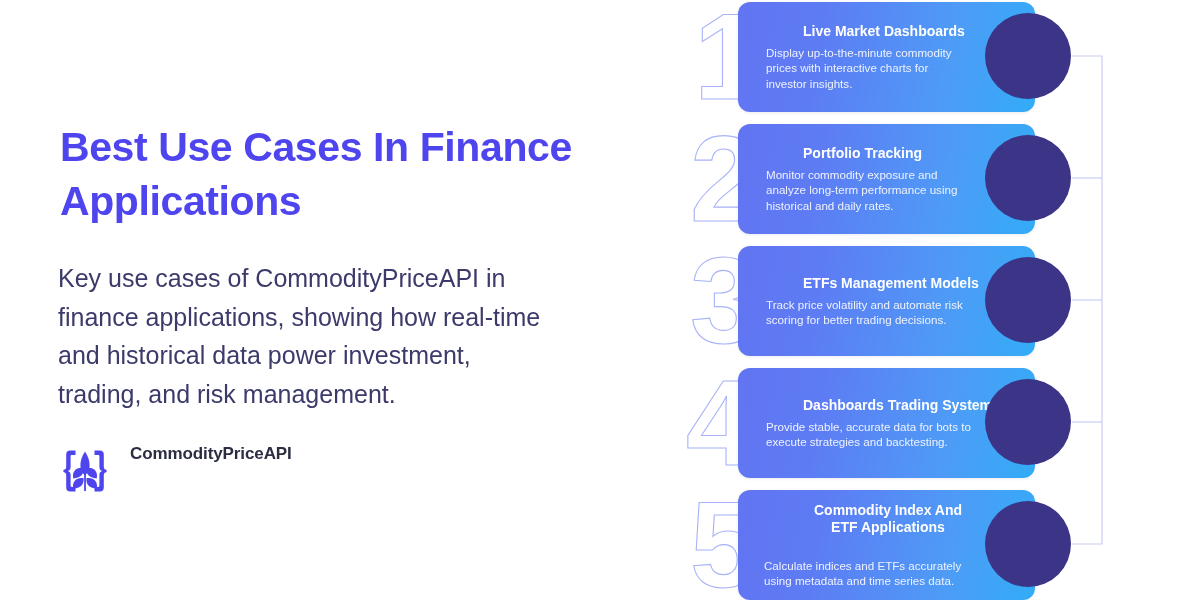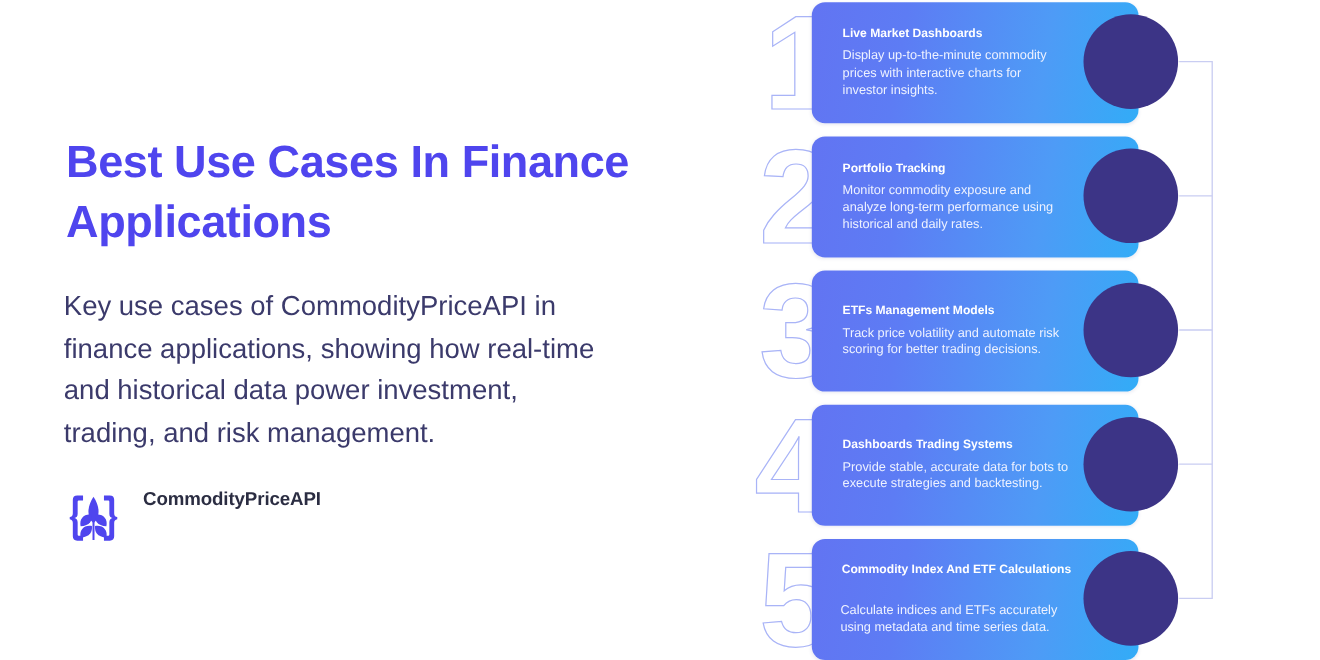"Live Market Dashboards" .card-title { font-size: 11px -> 14px; margin-left: none -> 37px }
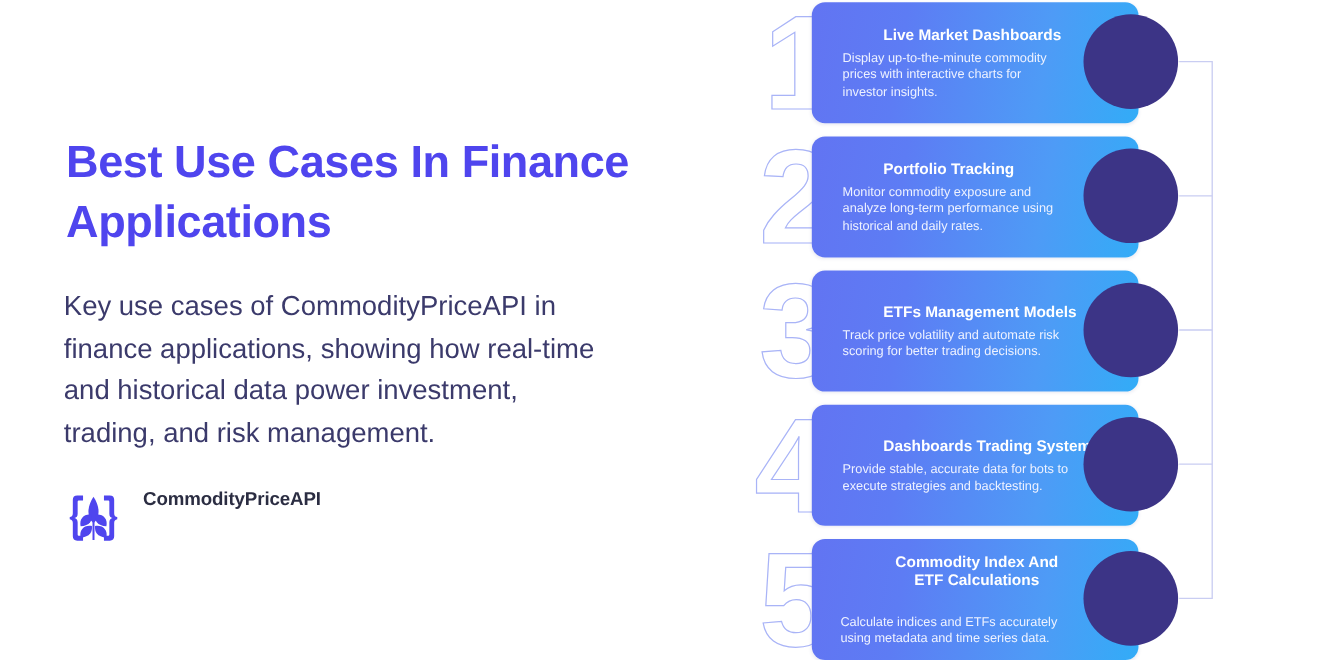"Commodity Index And ETF Calculations" div.card-title { text: Calculations -> Applications }
